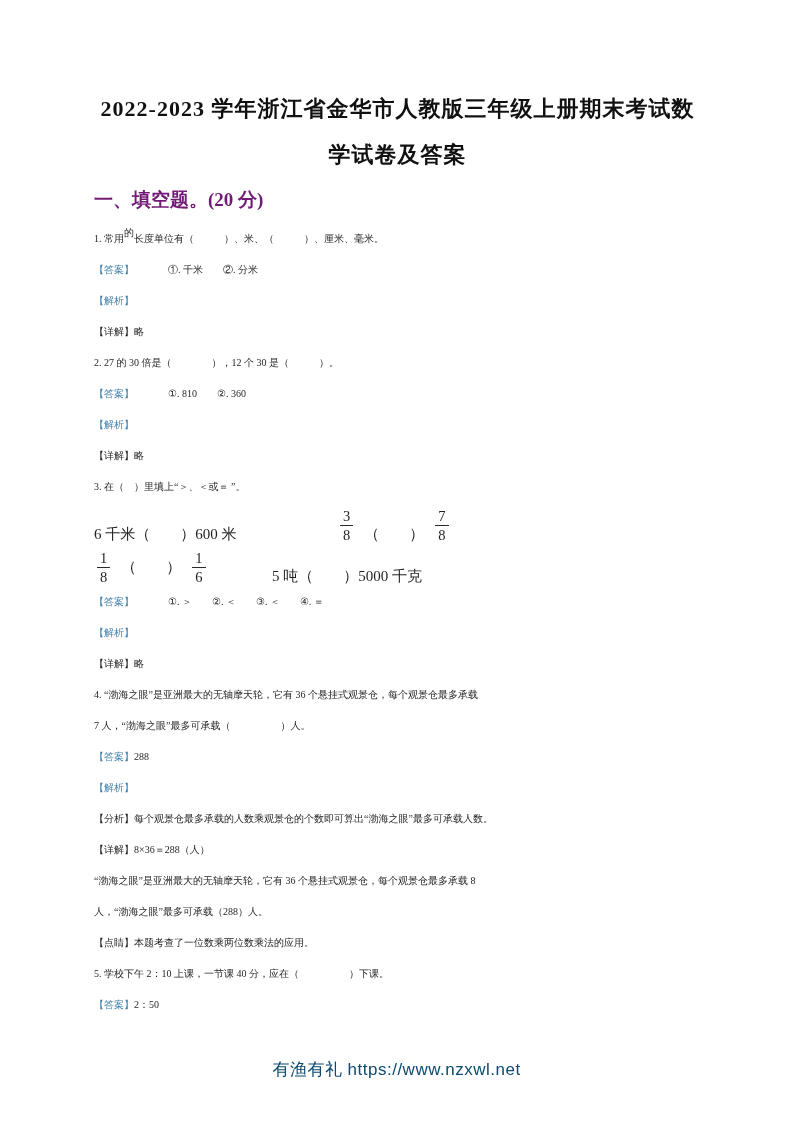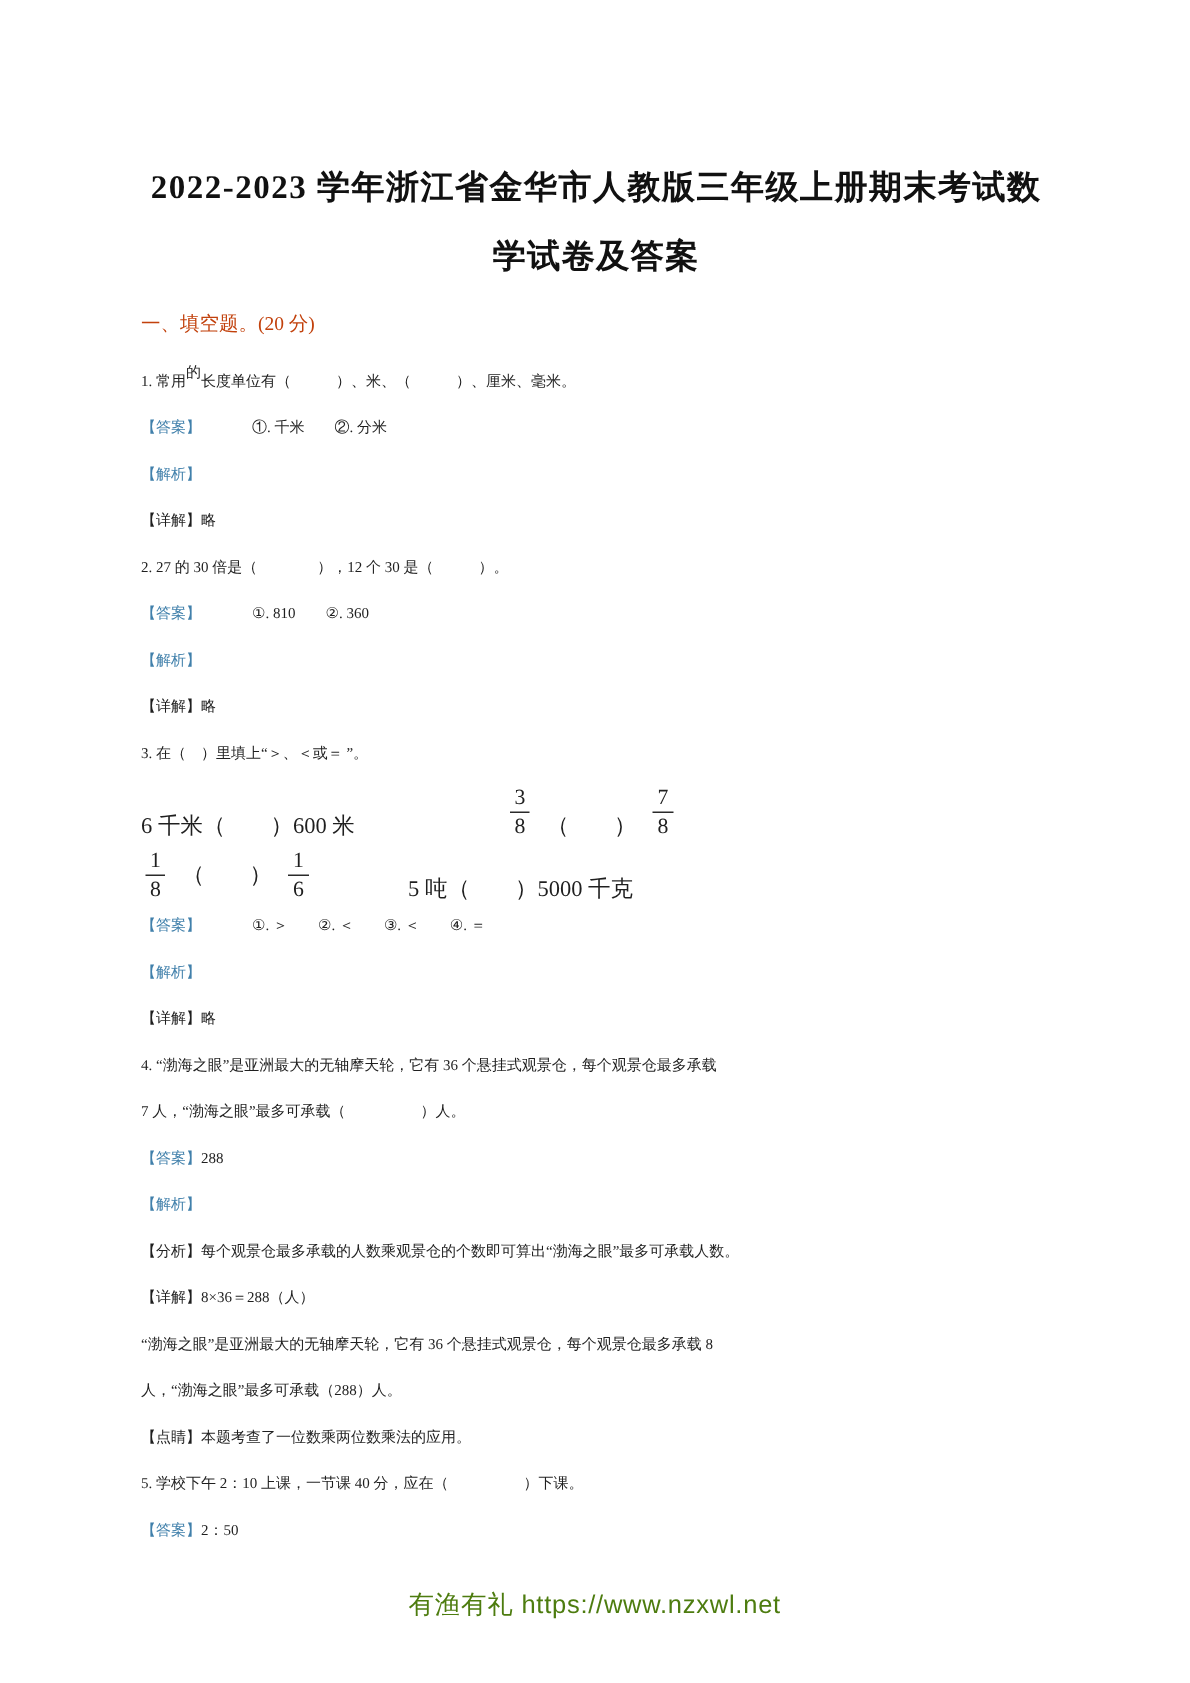"2022-2023 学年浙江省金华市人教版三年级上册期末考试数" .doc { top: 16px -> 0 }
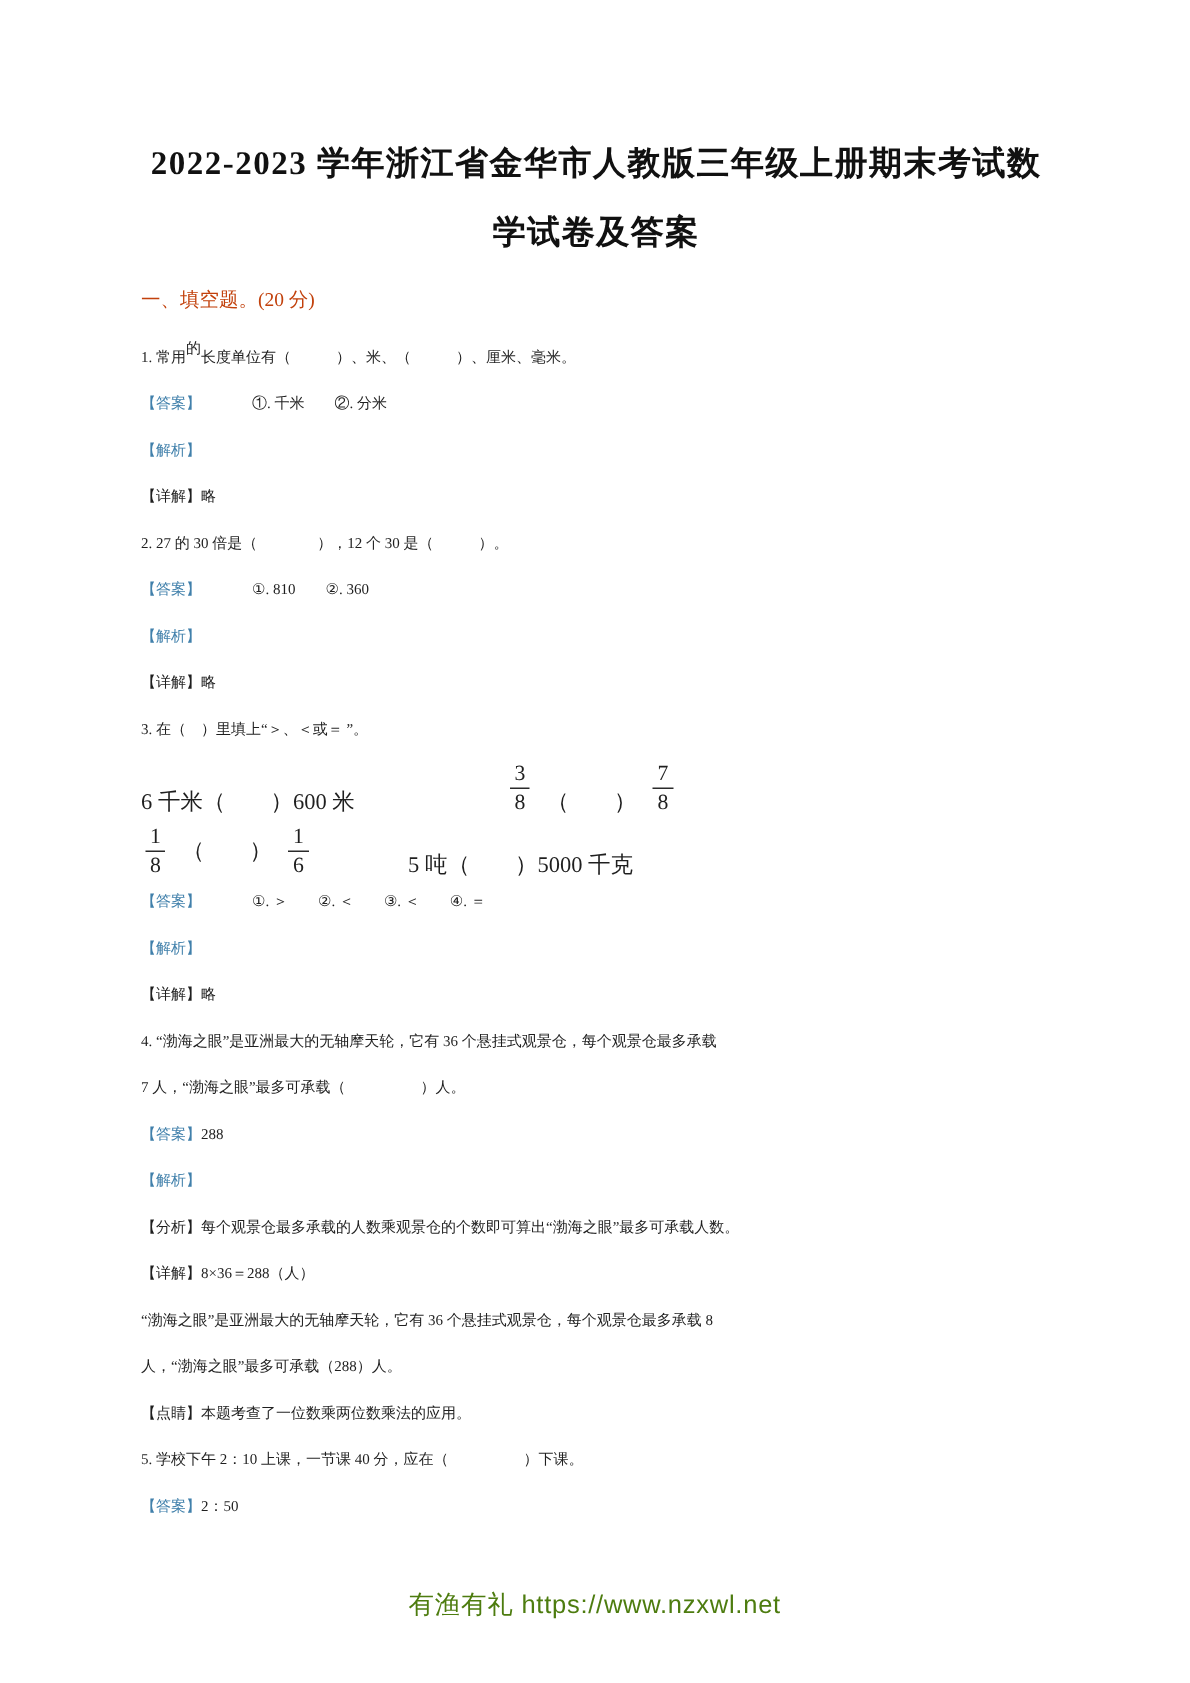"一、填空题。(20 分)" .section-heading { color: #c2410c -> #701a75; font-size: 13px -> 19px; font-weight: normal -> bold }
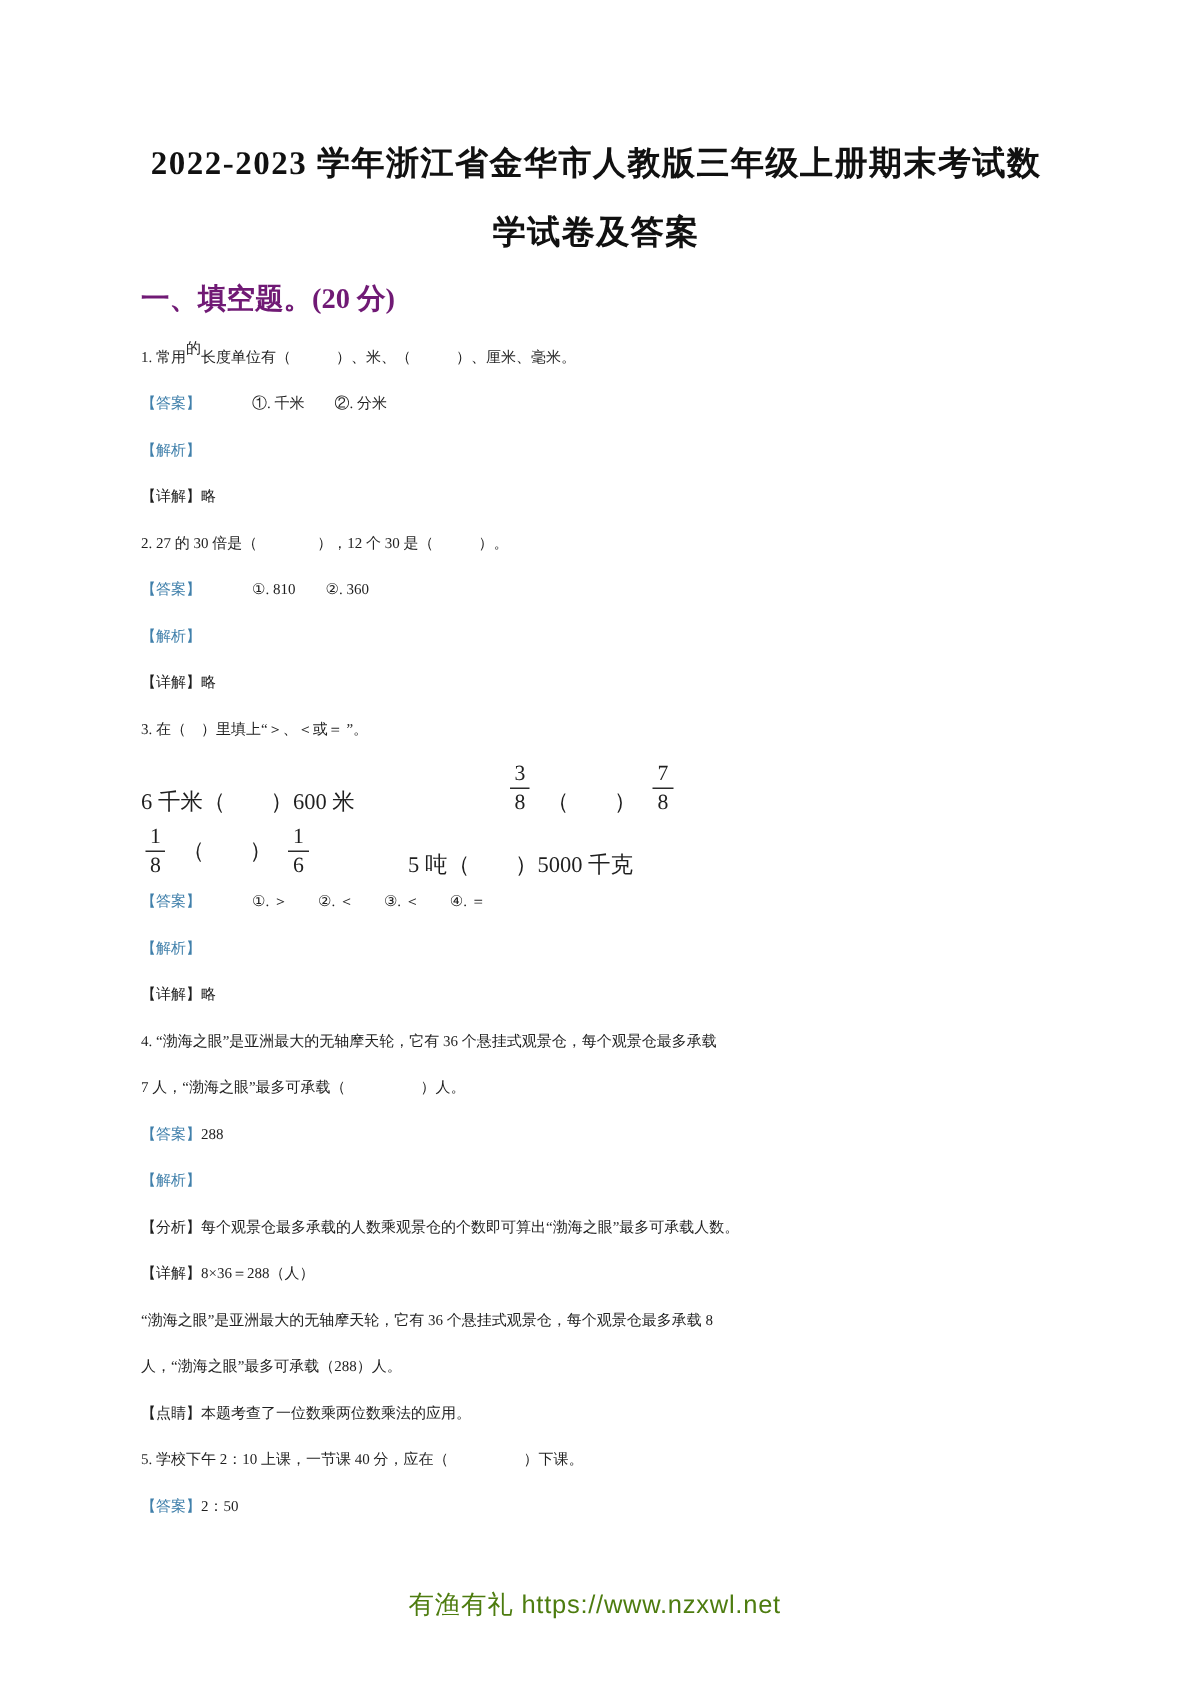"有渔有礼 https://www.nzxwl.net" .footer { color: #4d7c0f -> #0c4a6e }
